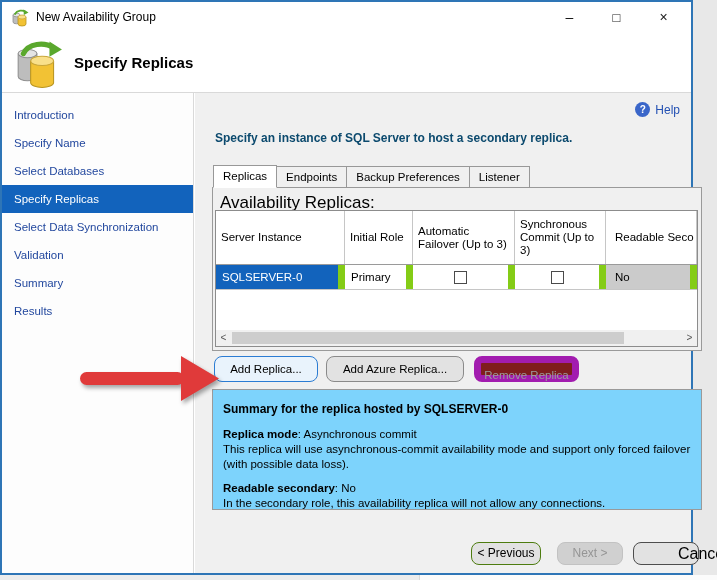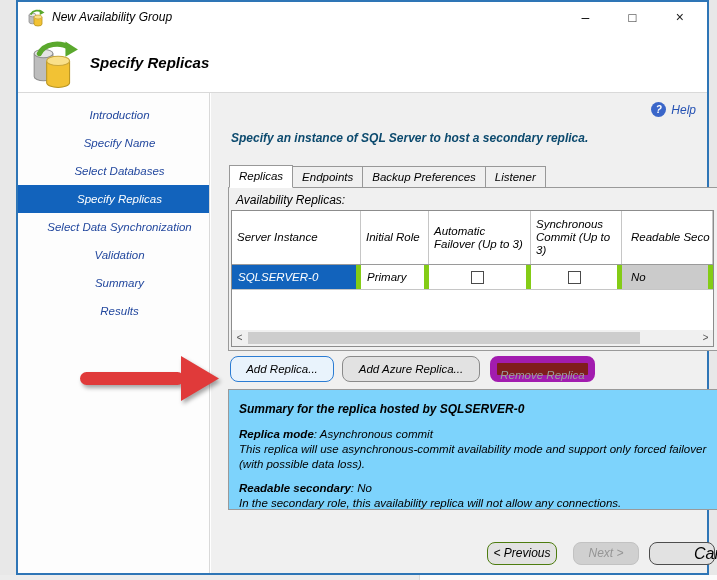"New Availability Group" .window { font-style: italic -> none; left: 16px -> 0 }
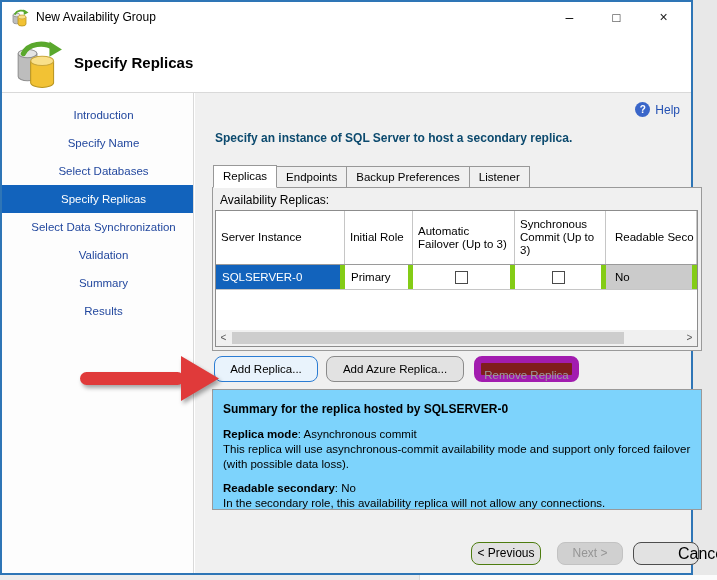"Introduction" .sidebar { text-align: center -> none }
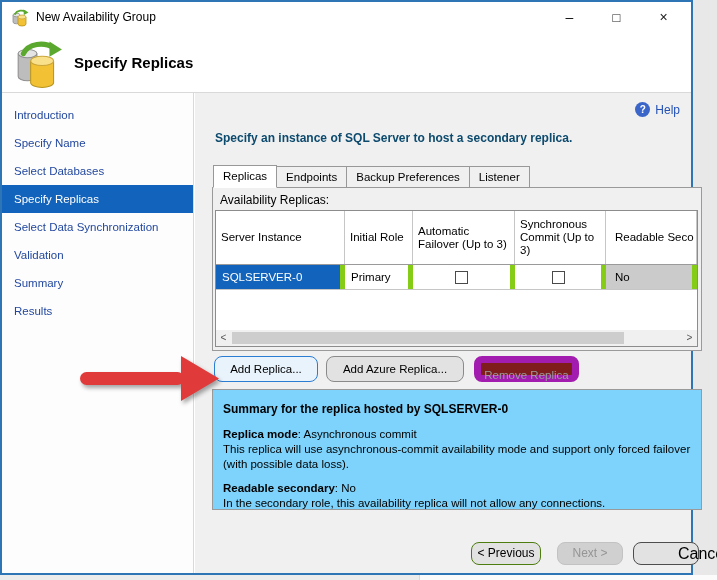"Availability Replicas:" .grid-label { font-size: 12px -> 17px }
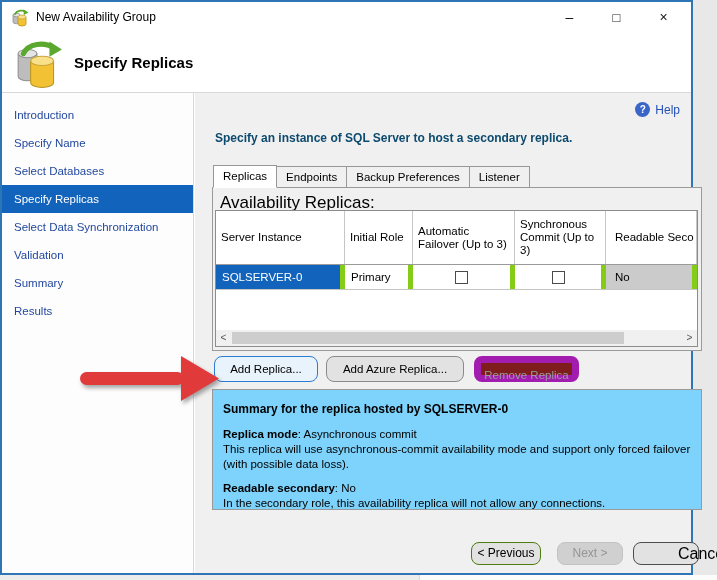"SQLSERVER-0" .gr-cell { border-right: 5px solid #84cc16 -> 7px solid #84cc16 }
